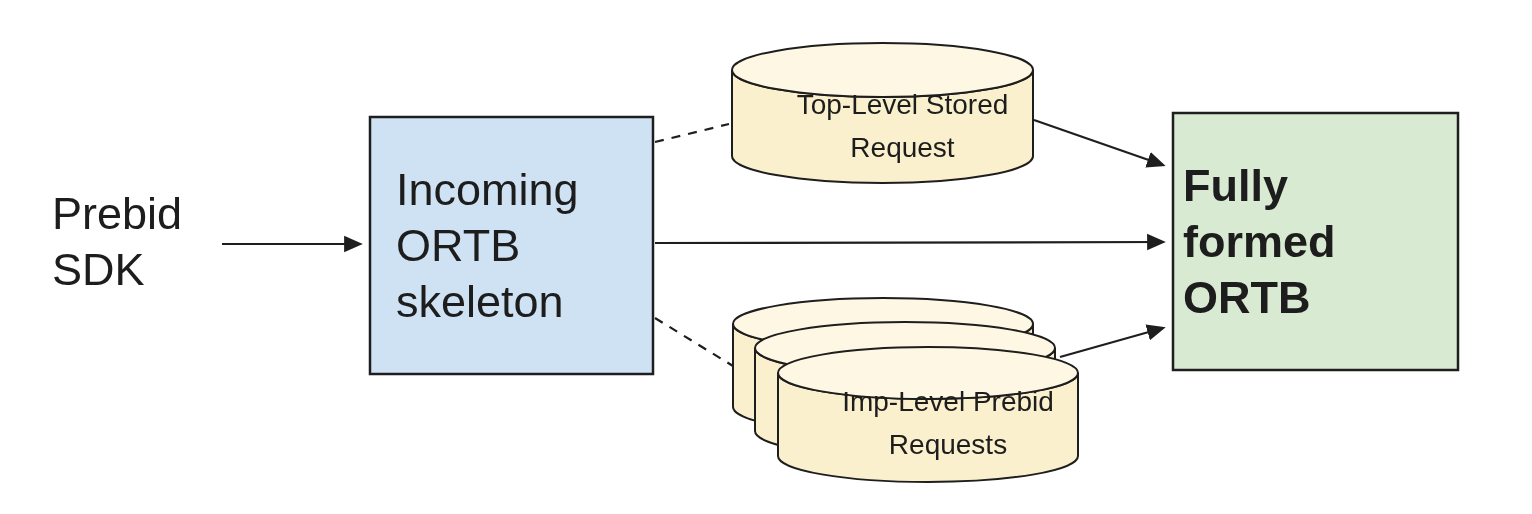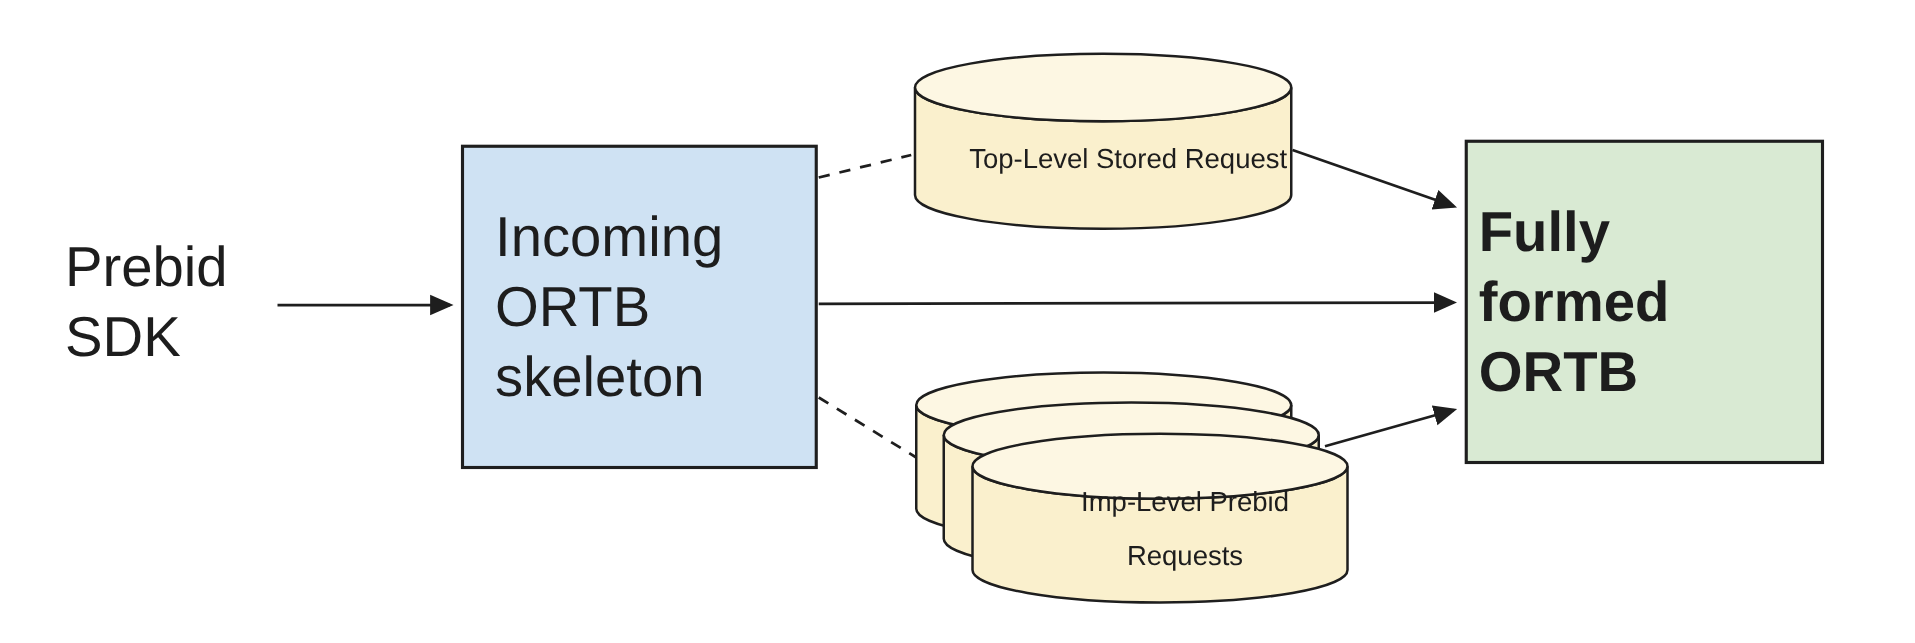"Top-Level Stored Request" .cyl-label { font-size: 22px -> 28px; justify-content: center -> flex-end }
